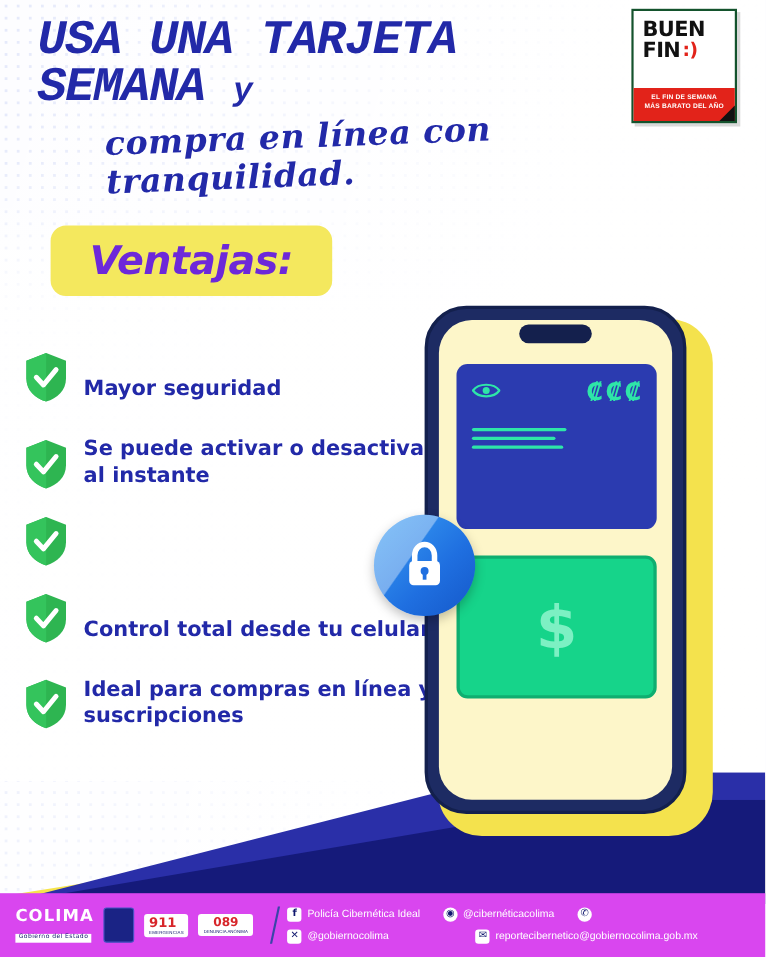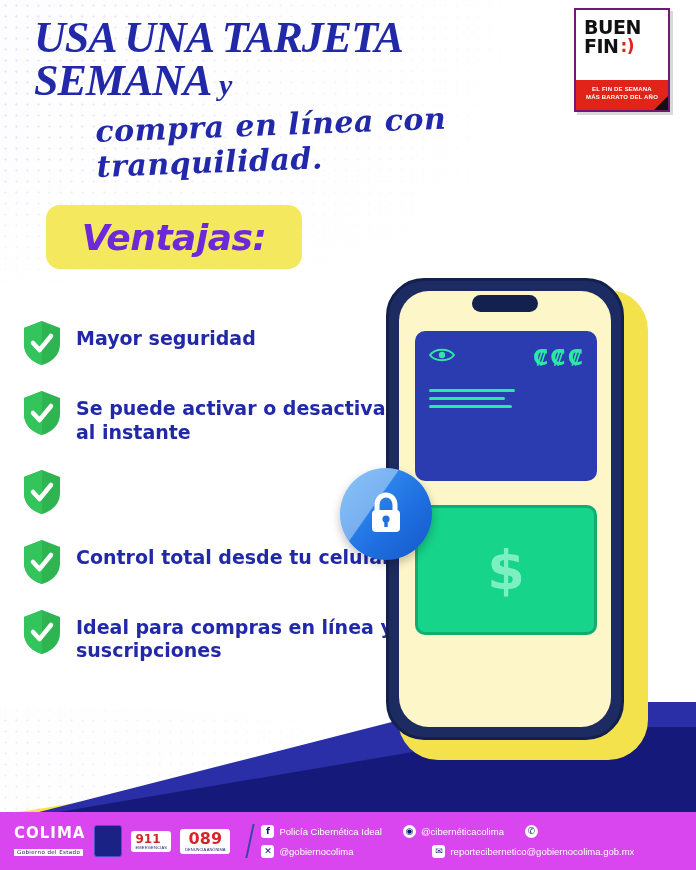"USA UNA TARJETA" .head h1 { font-family: Liberation Serif, serif -> Liberation Mono, monospace }
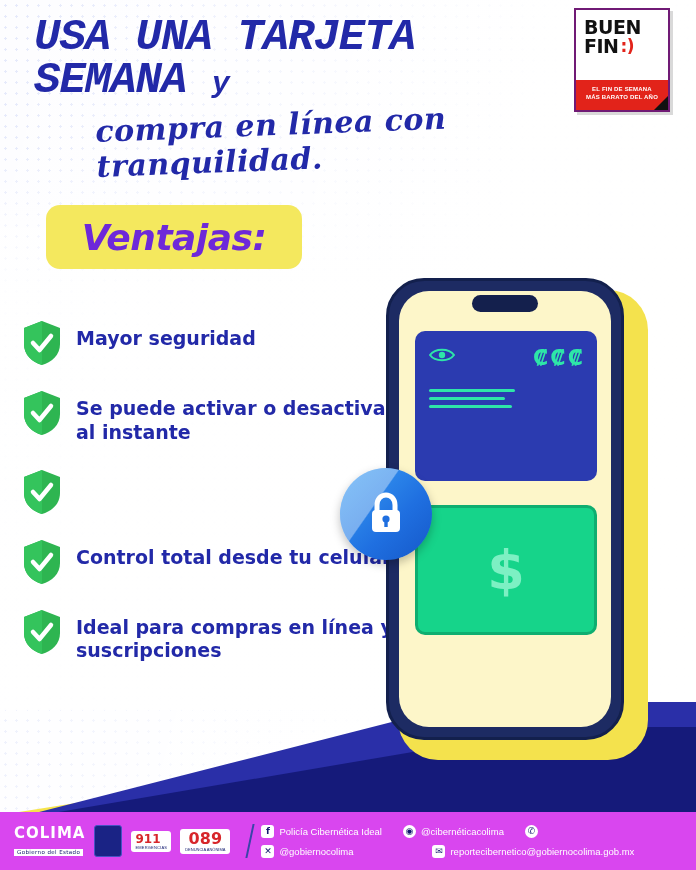"BUEN" .bf { border: 2px solid #701a75 -> 2px solid #14532d }
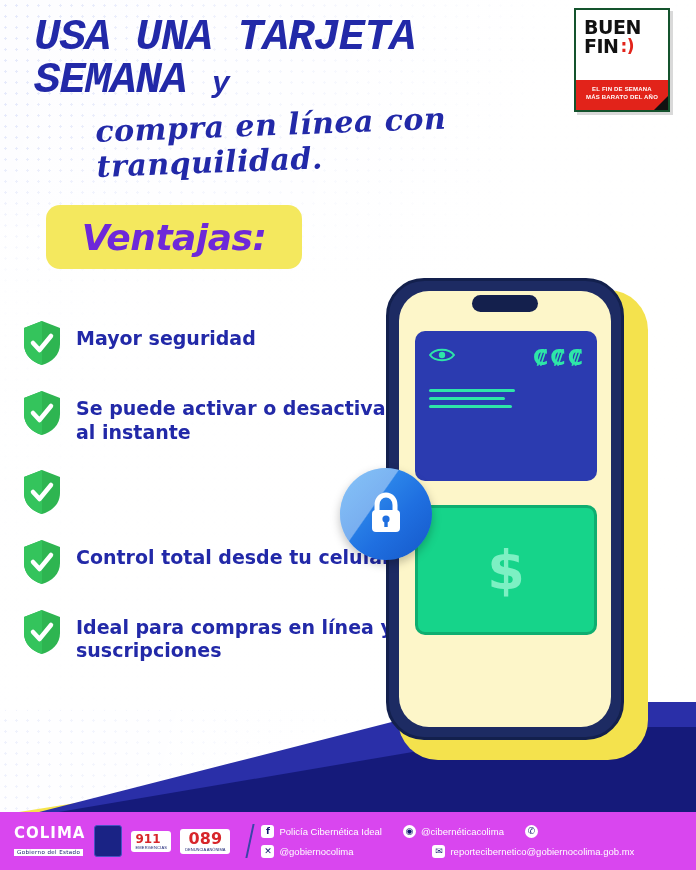"Mayor seguridad" .adv-row { align-items: flex-start -> flex-end }
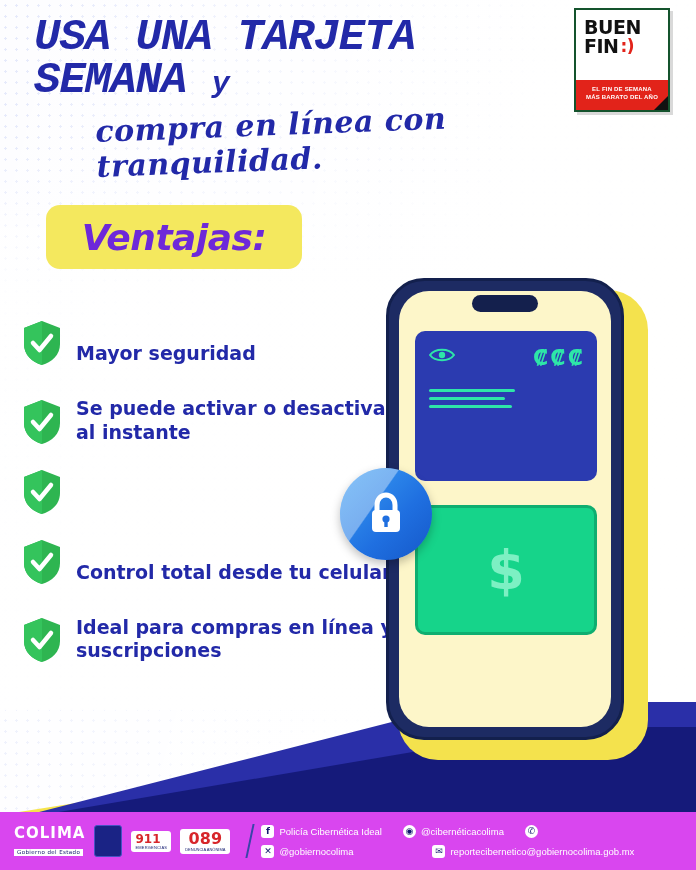"089" .b089 .n { font-size: 16px -> 11px }
